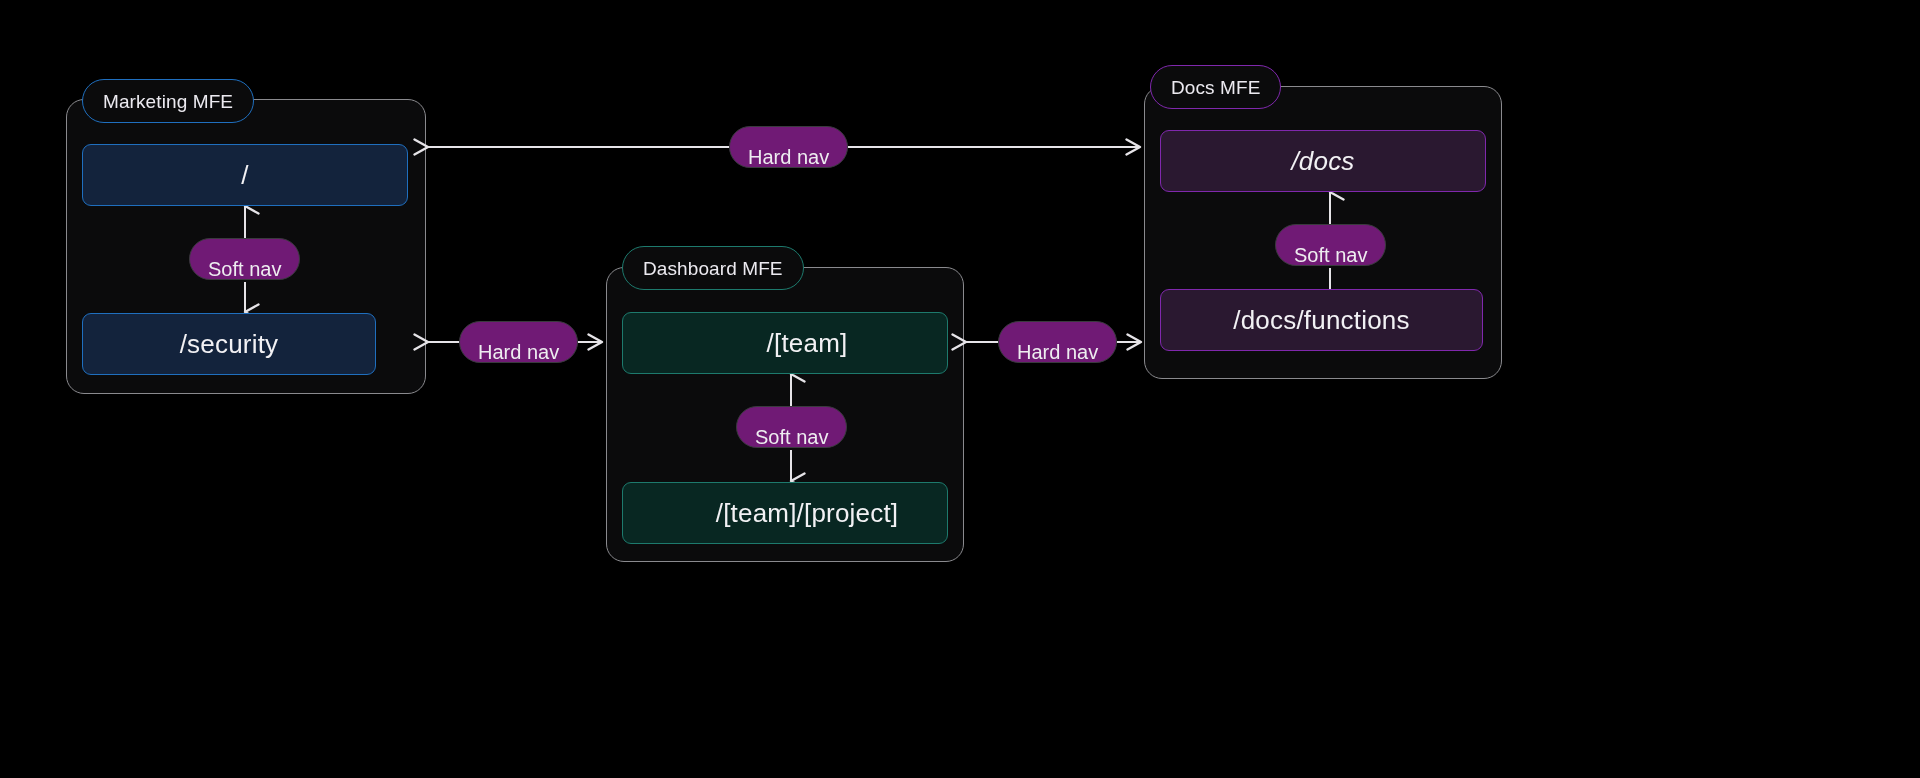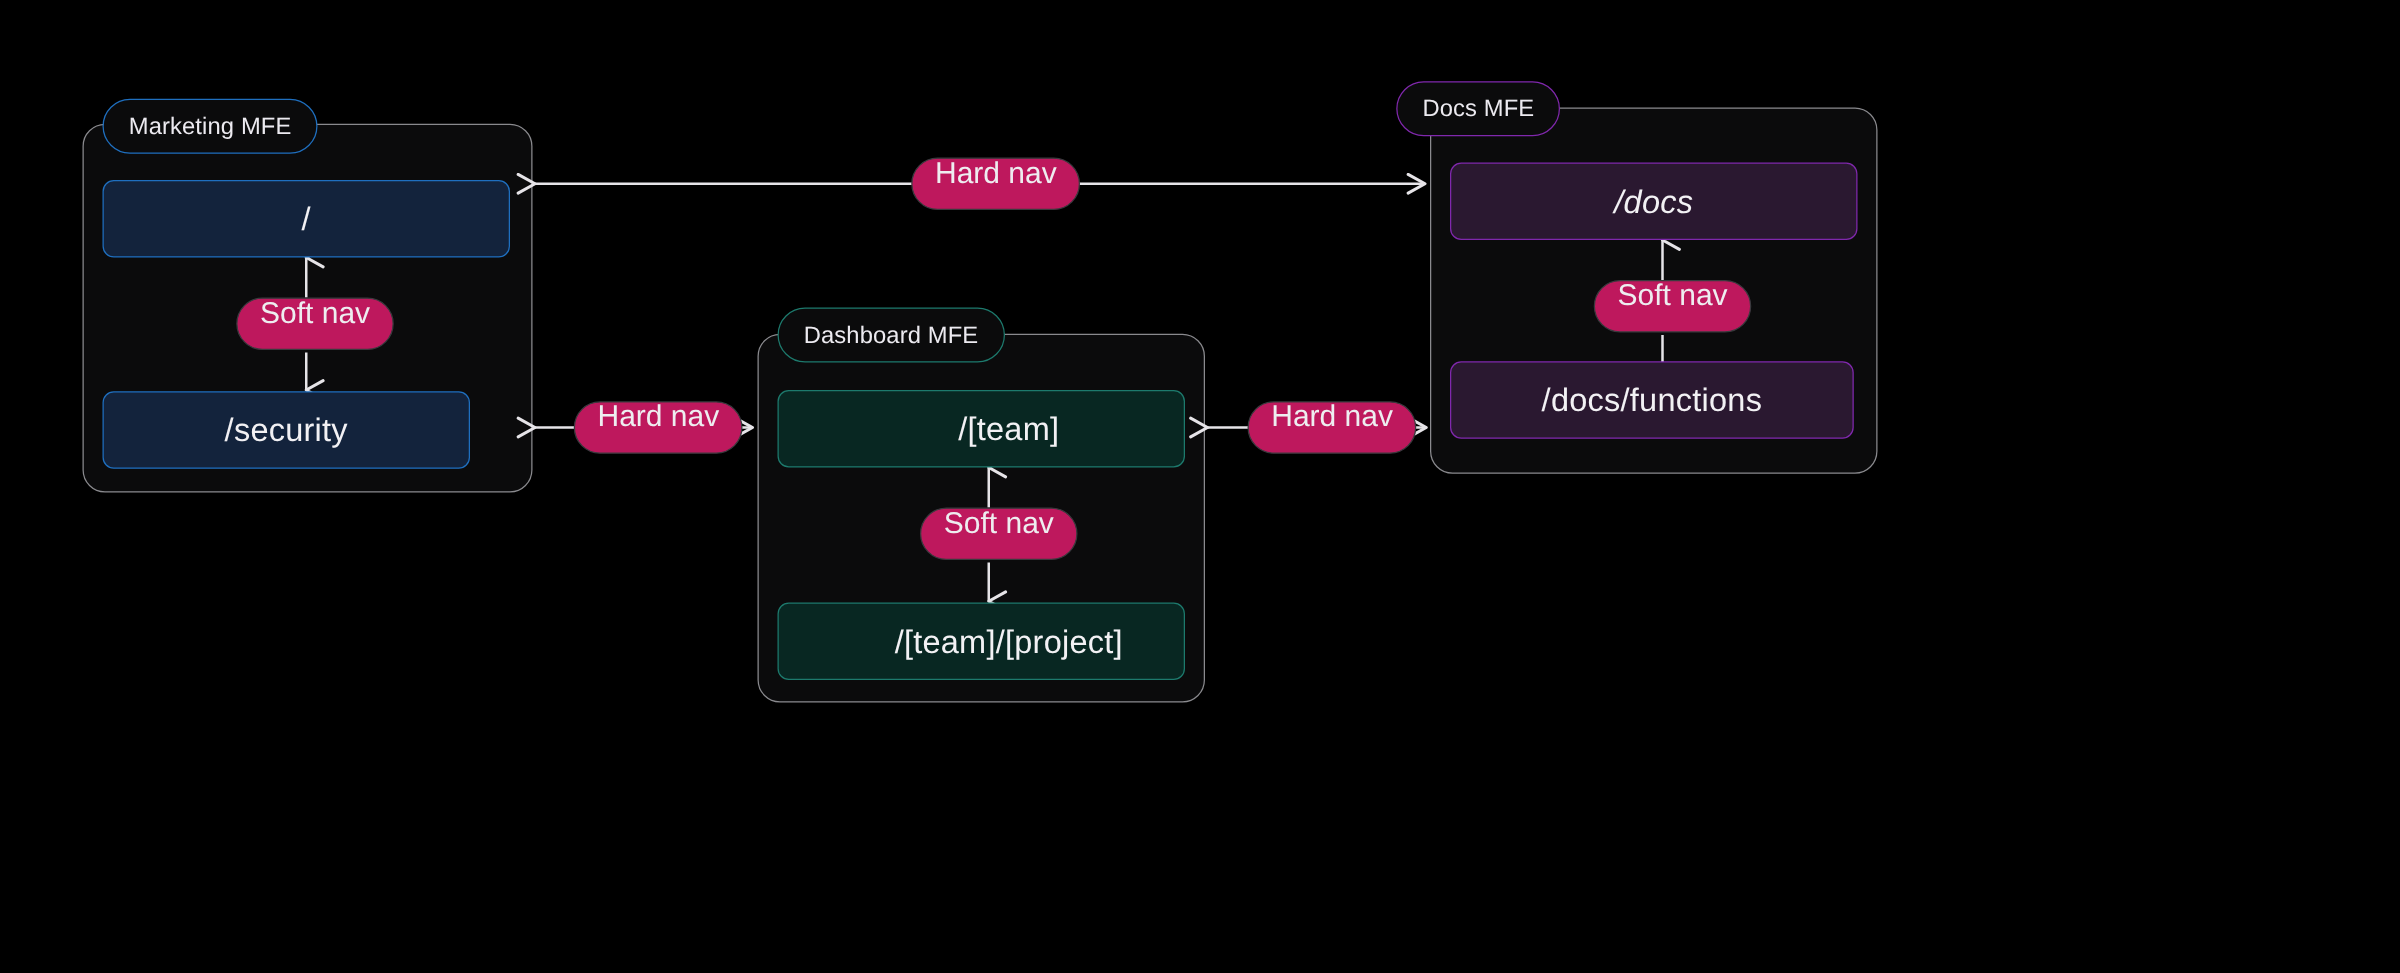"Docs MFE" div.panel-title { left: 1117px -> 1150px }
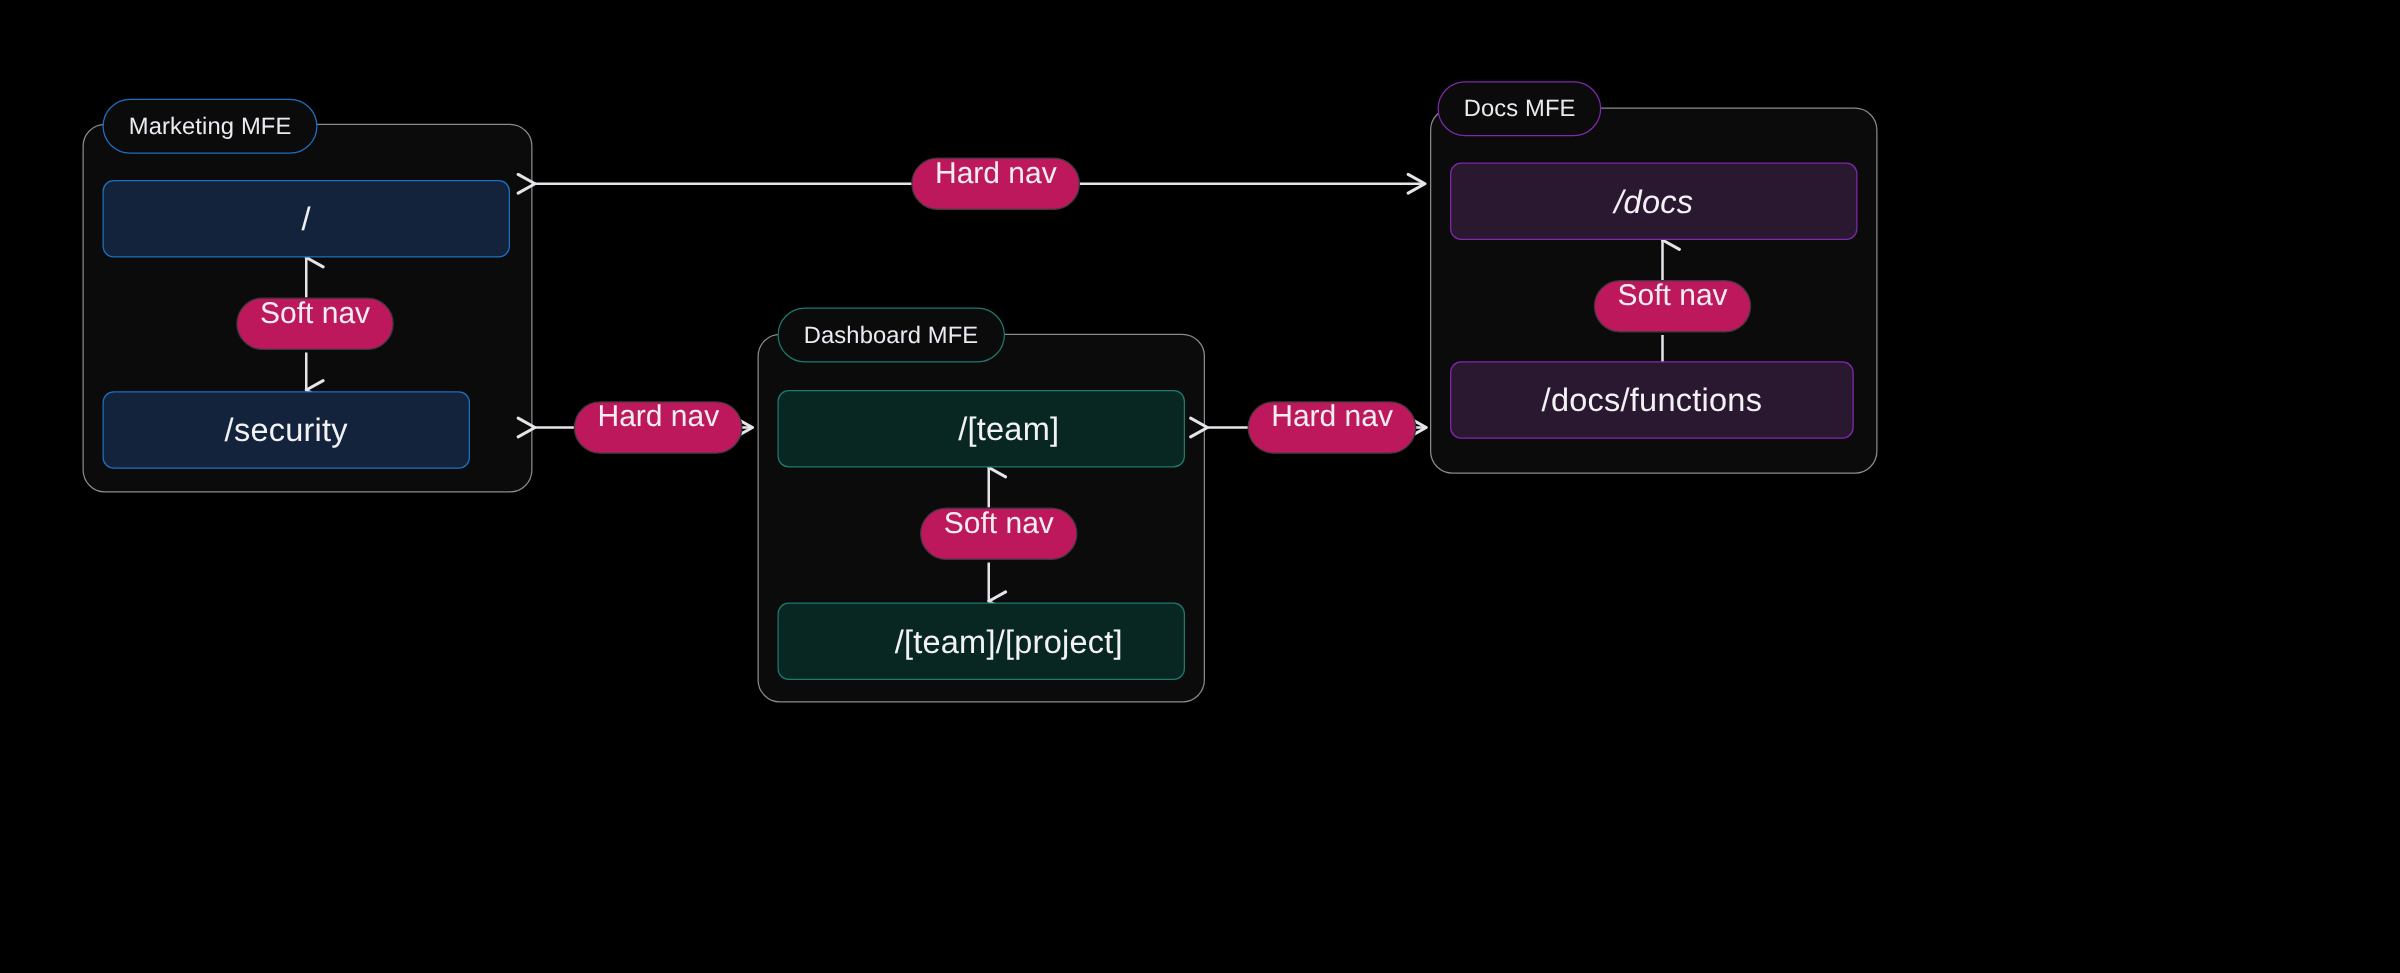"Hard nav" .edge-label { align-items: flex-start -> flex-end; background: #be185d -> #701a75; font-size: 24px -> 20px }
